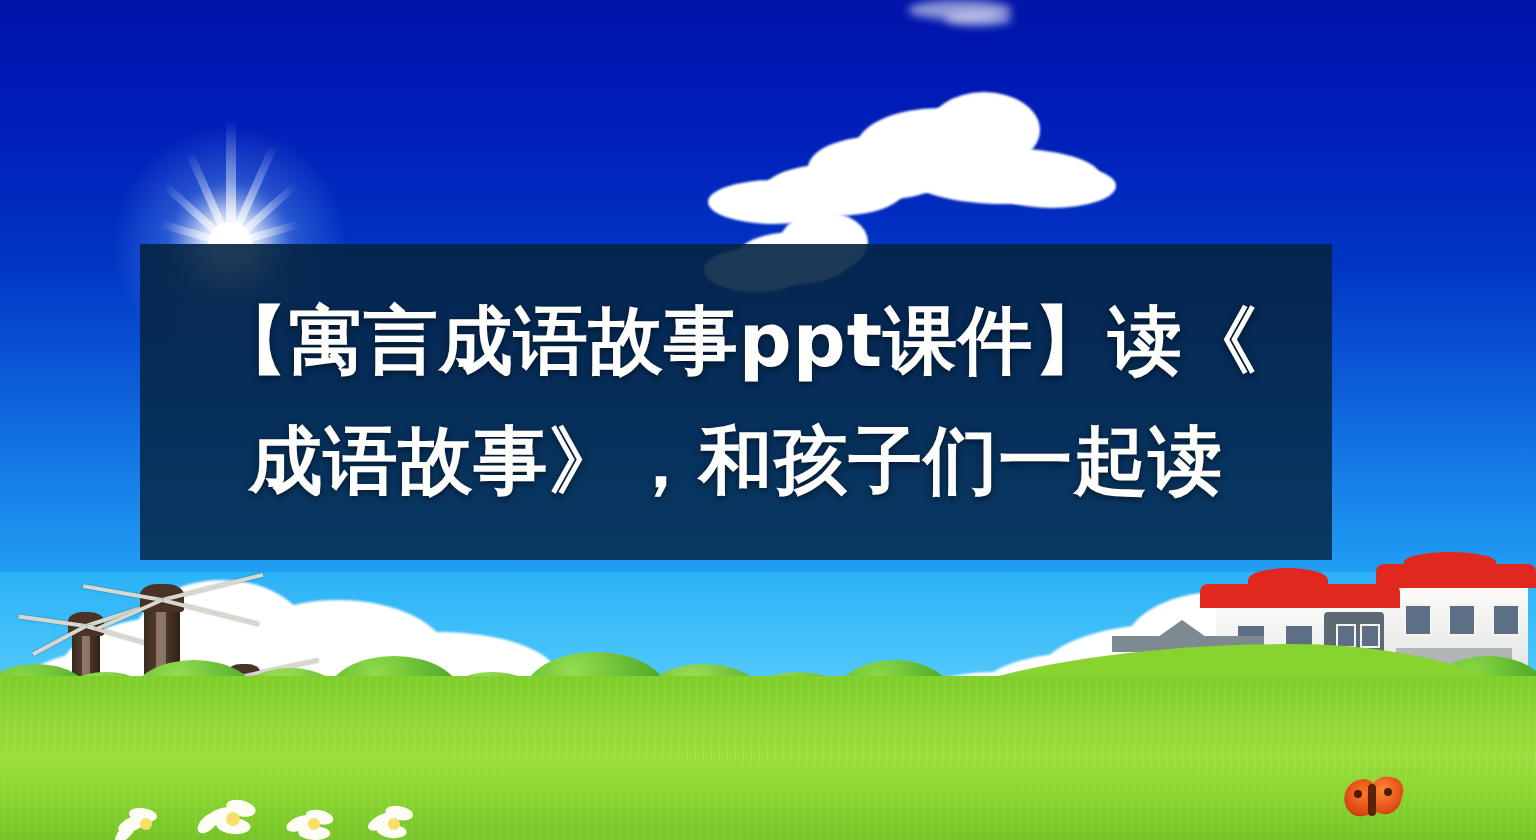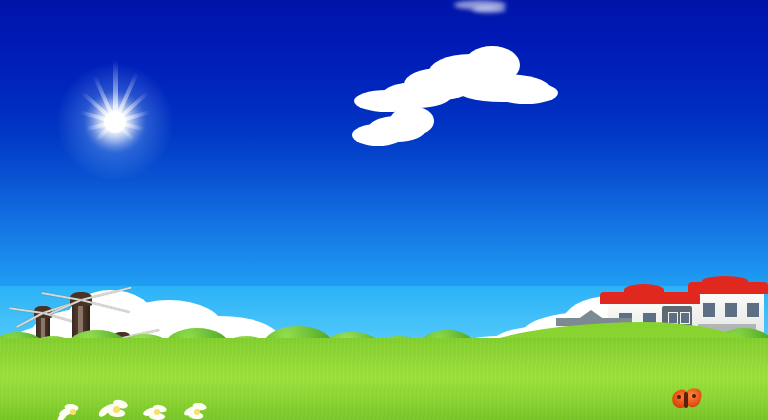"【寓言成语故事ppt课件】读《" div.banner { html: none -> <div> <div></div> <div> <div>【寓言成语故事ppt课件】读《</div> <div>成语故事》，和孩子们一起读</div> </div> </div> }
